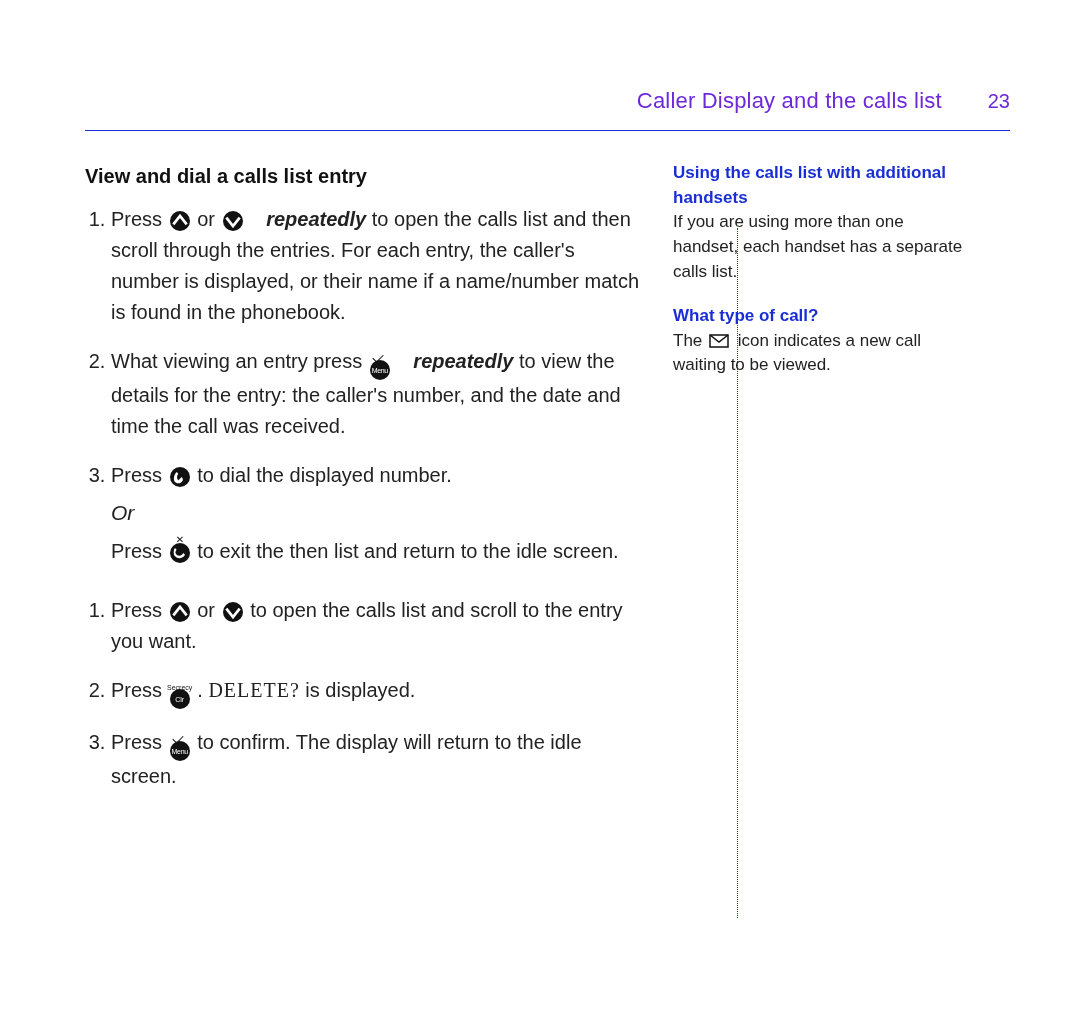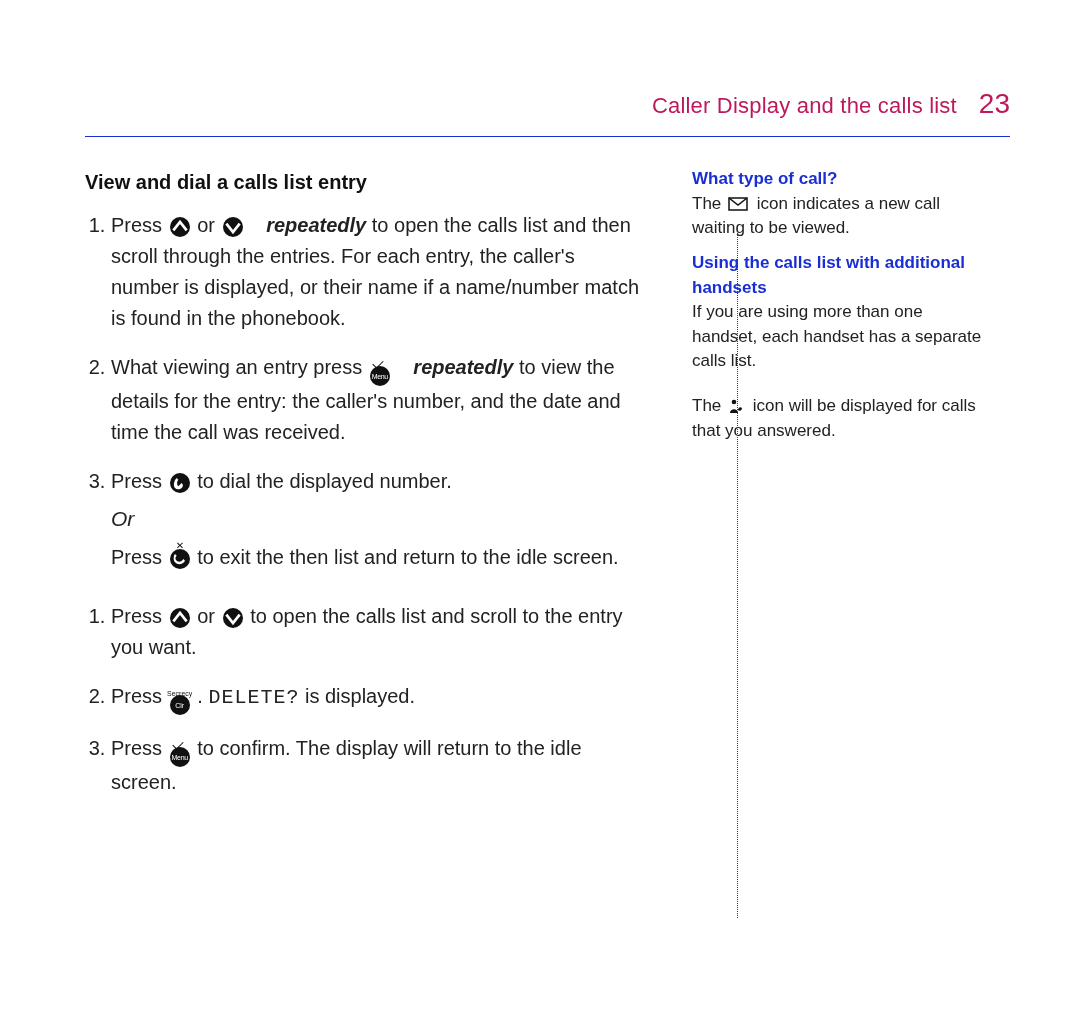"Caller Display and the calls" .running-head { color: #be185d -> #6d28d9; gap: 22px -> 46px }
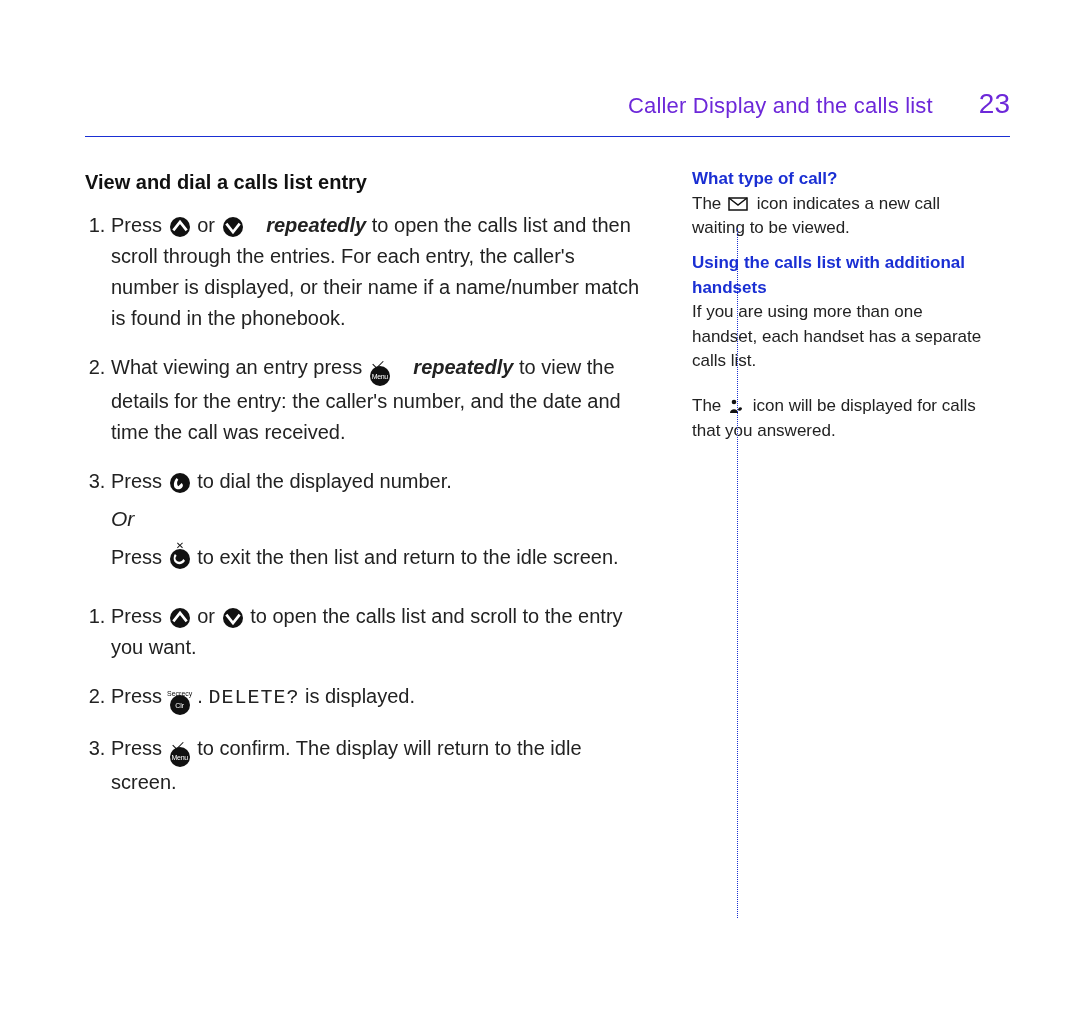"23" .running-head .pnum { font-size: 28px -> 20px }
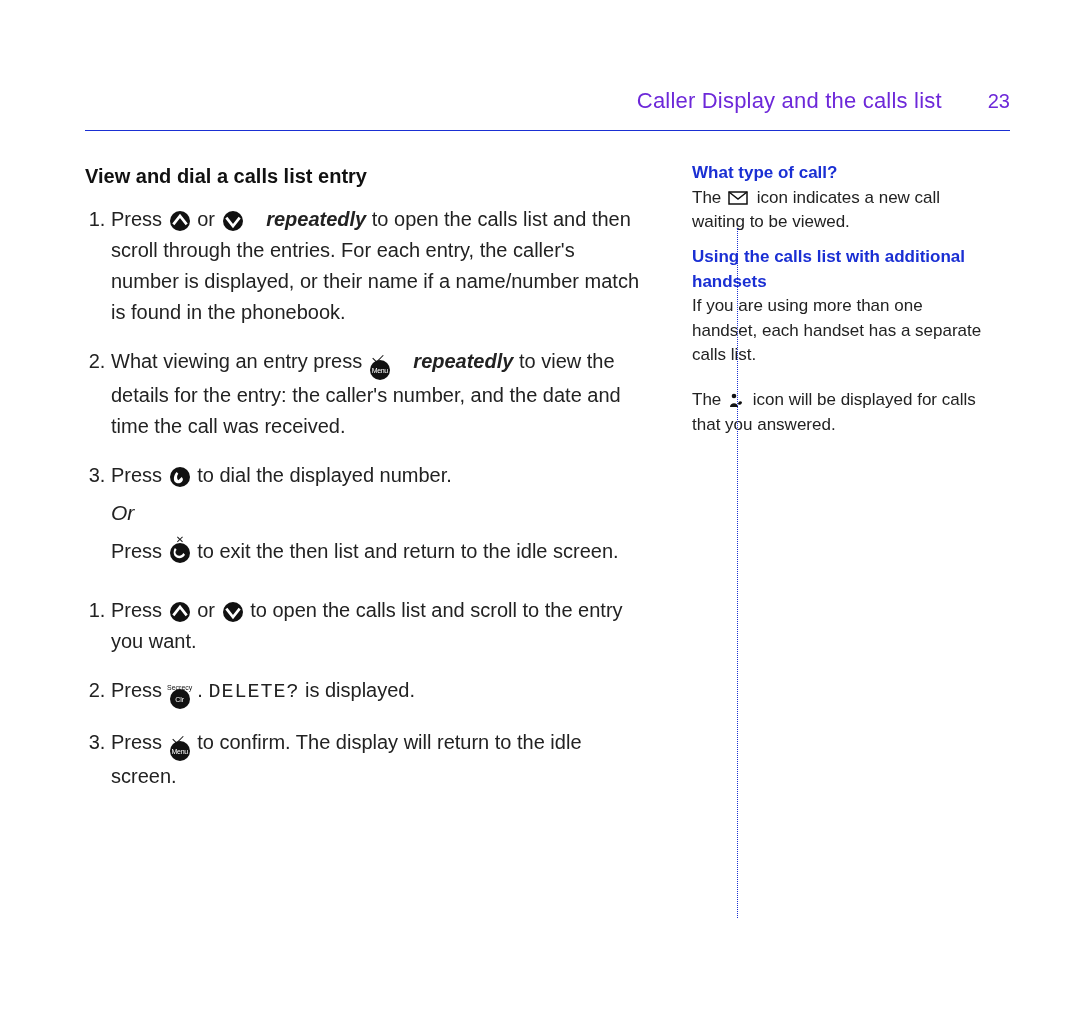"View and dial a calls" .columns { column-gap: 52px -> 33px }
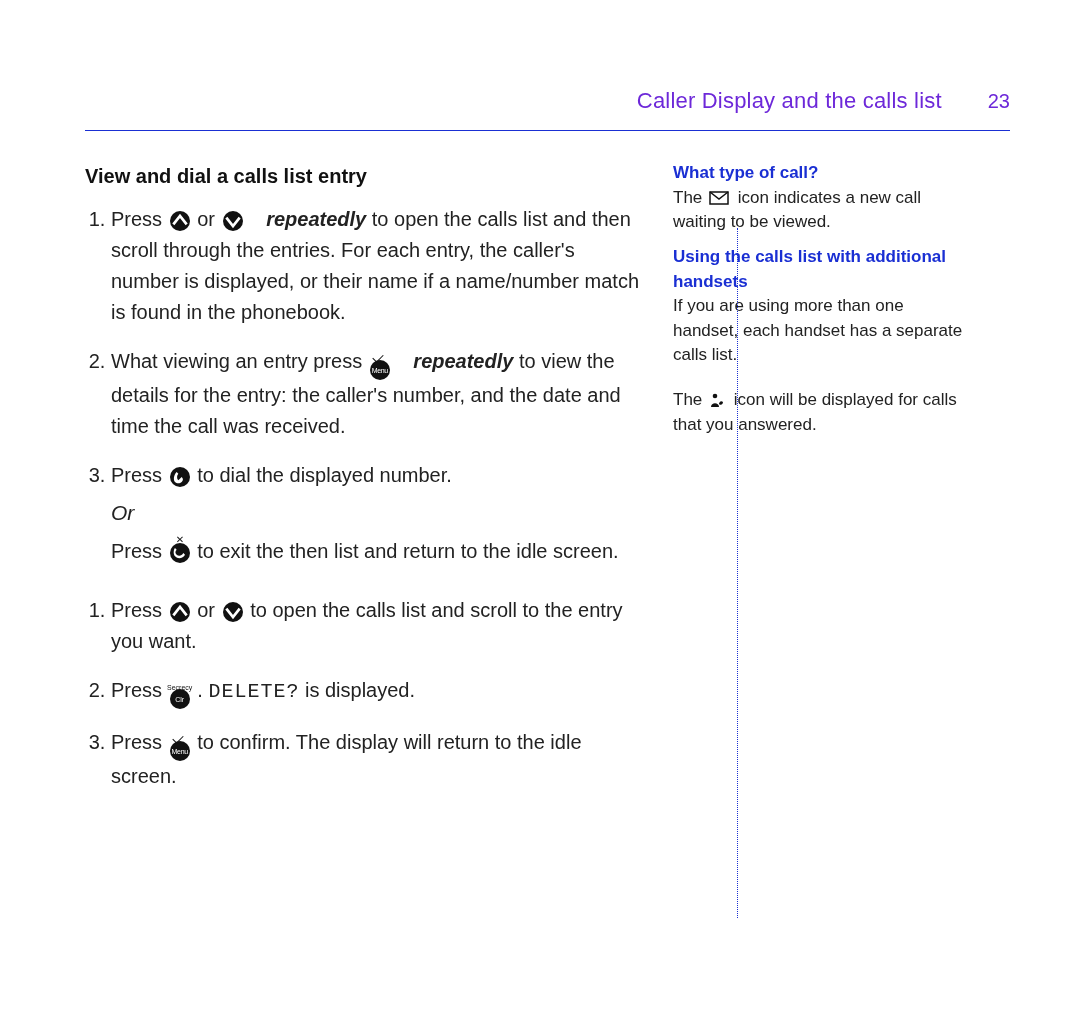"What type of call?" p { order: before "Using the calls list with" -> after "Using the calls list with" }
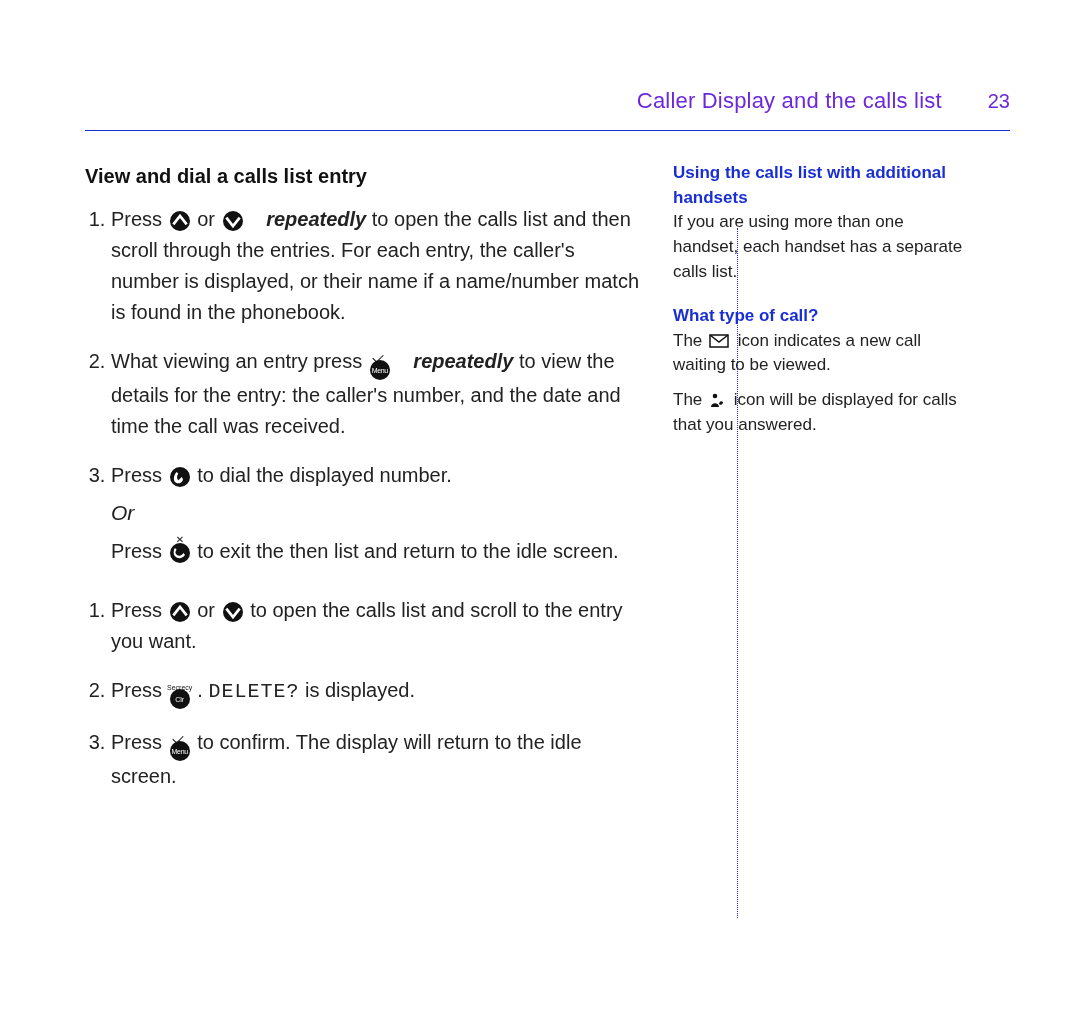"The icon will be displayed" p { html: <p> <span>The </span> <span><svg> <circle></circle> <path></path> <path></path> </svg></span> <span> icon will be displayed for calls that you answered.</span> </p> -> none }
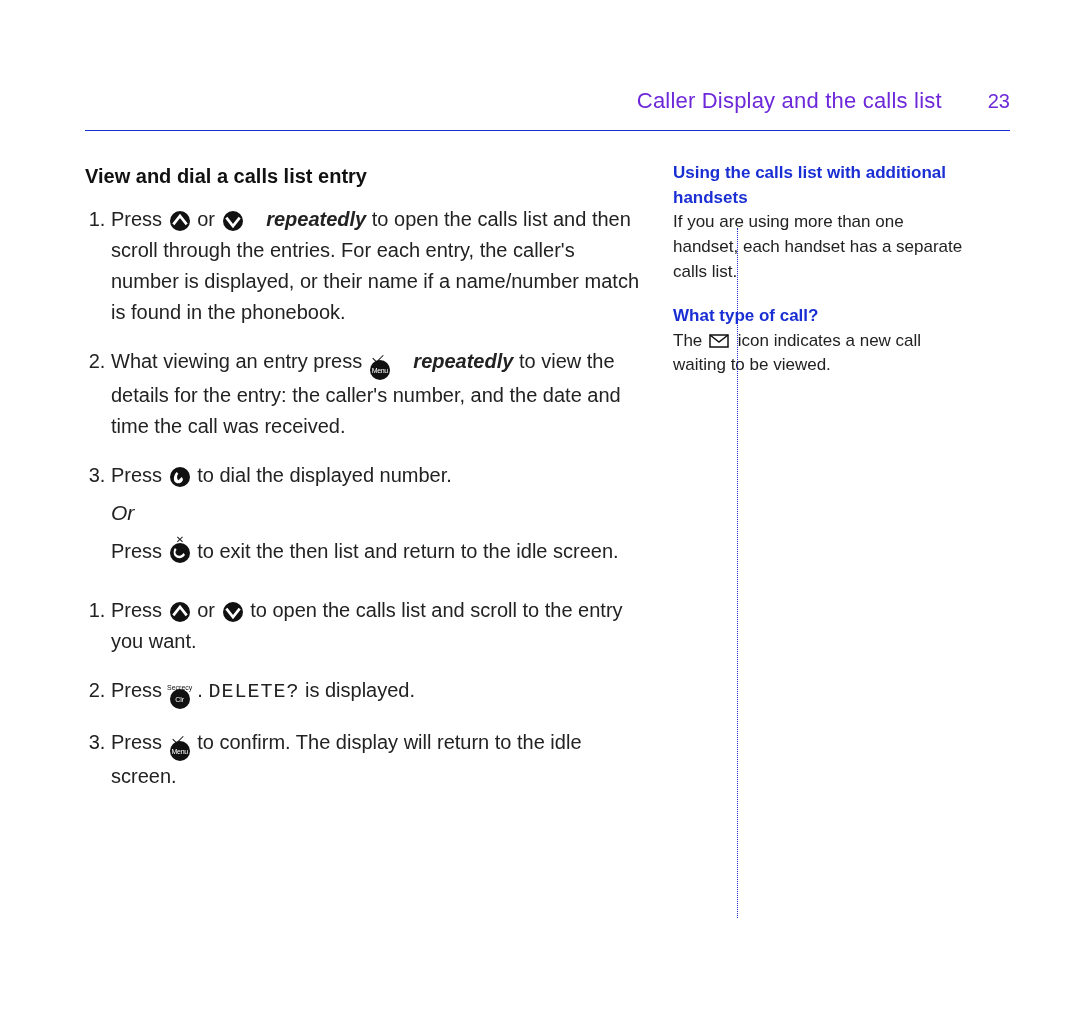"DELETE?" .mono { font-family: Liberation Mono, monospace -> Liberation Serif, serif }
